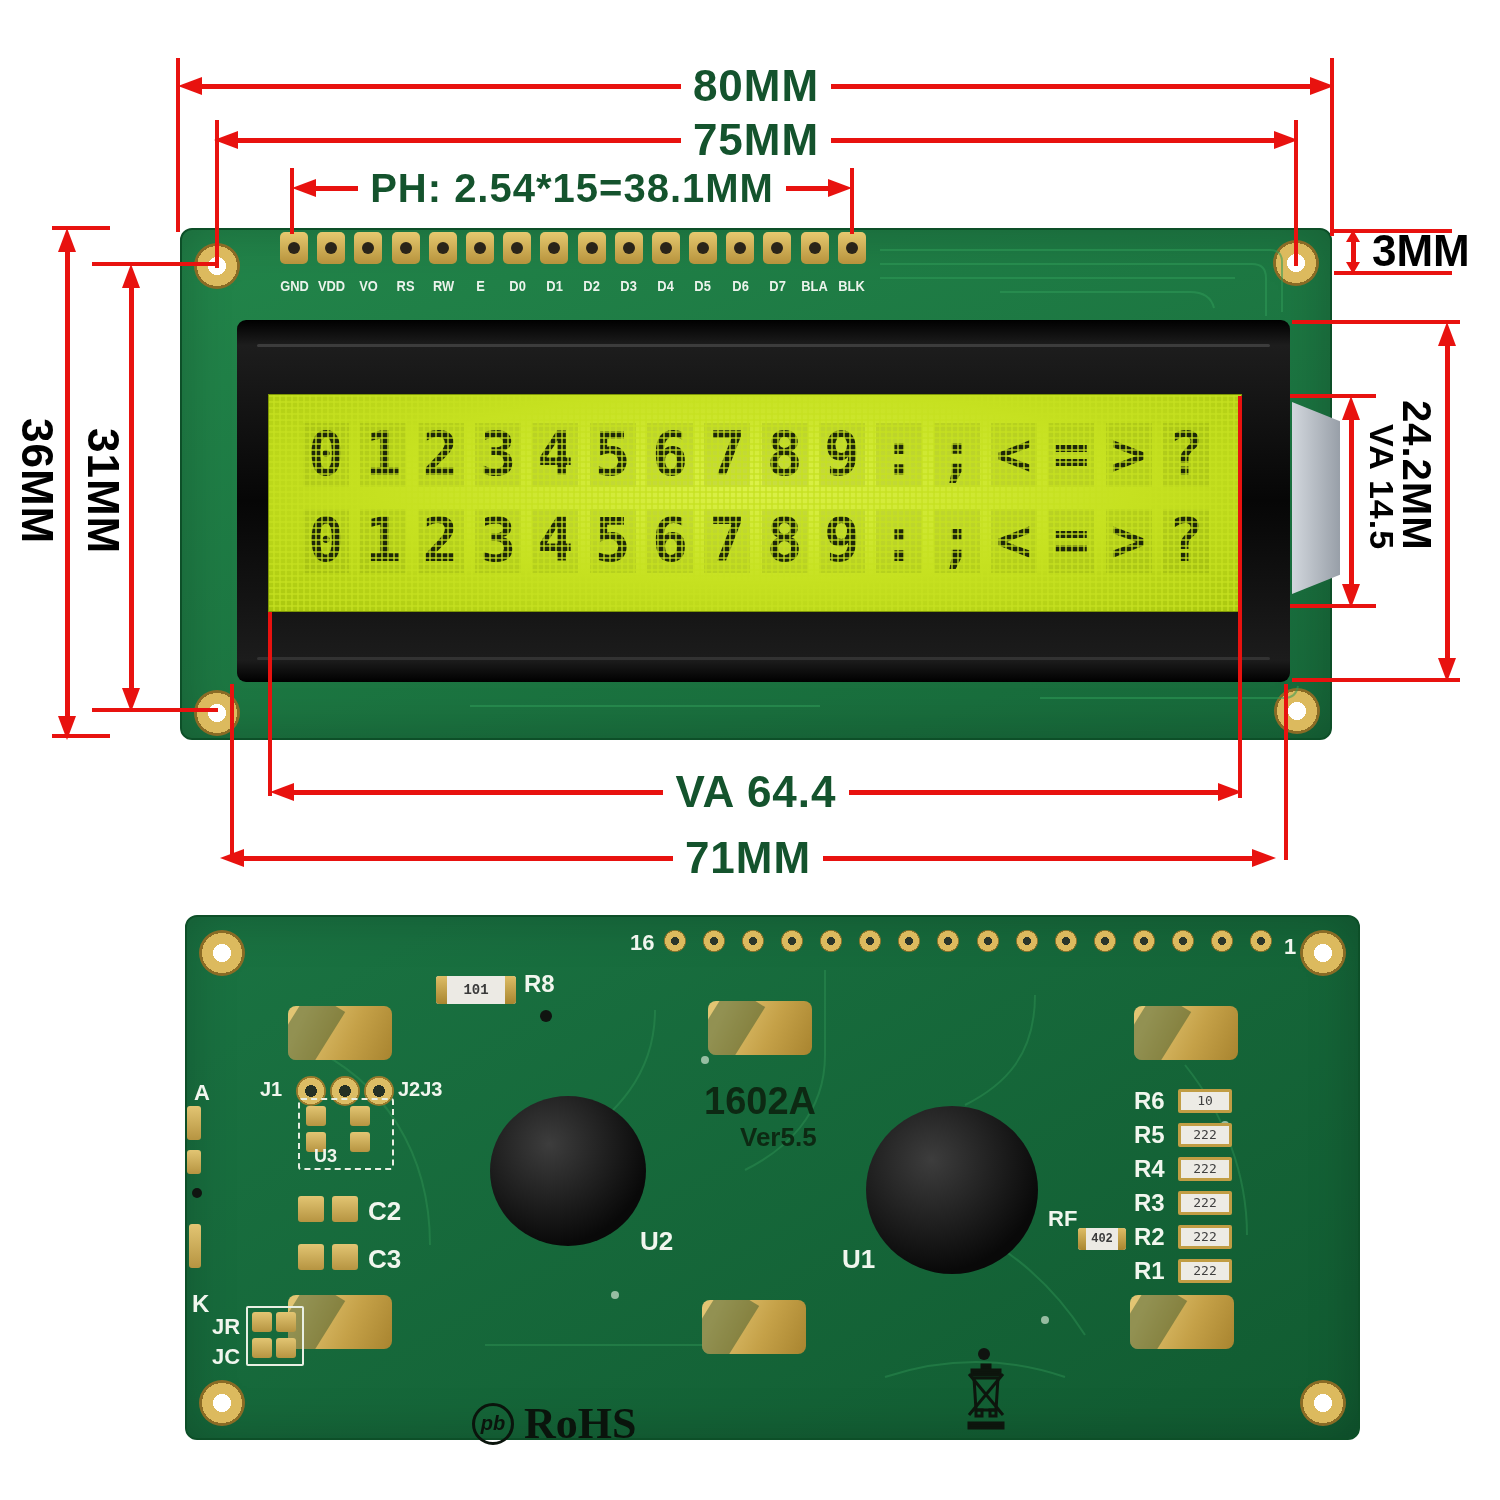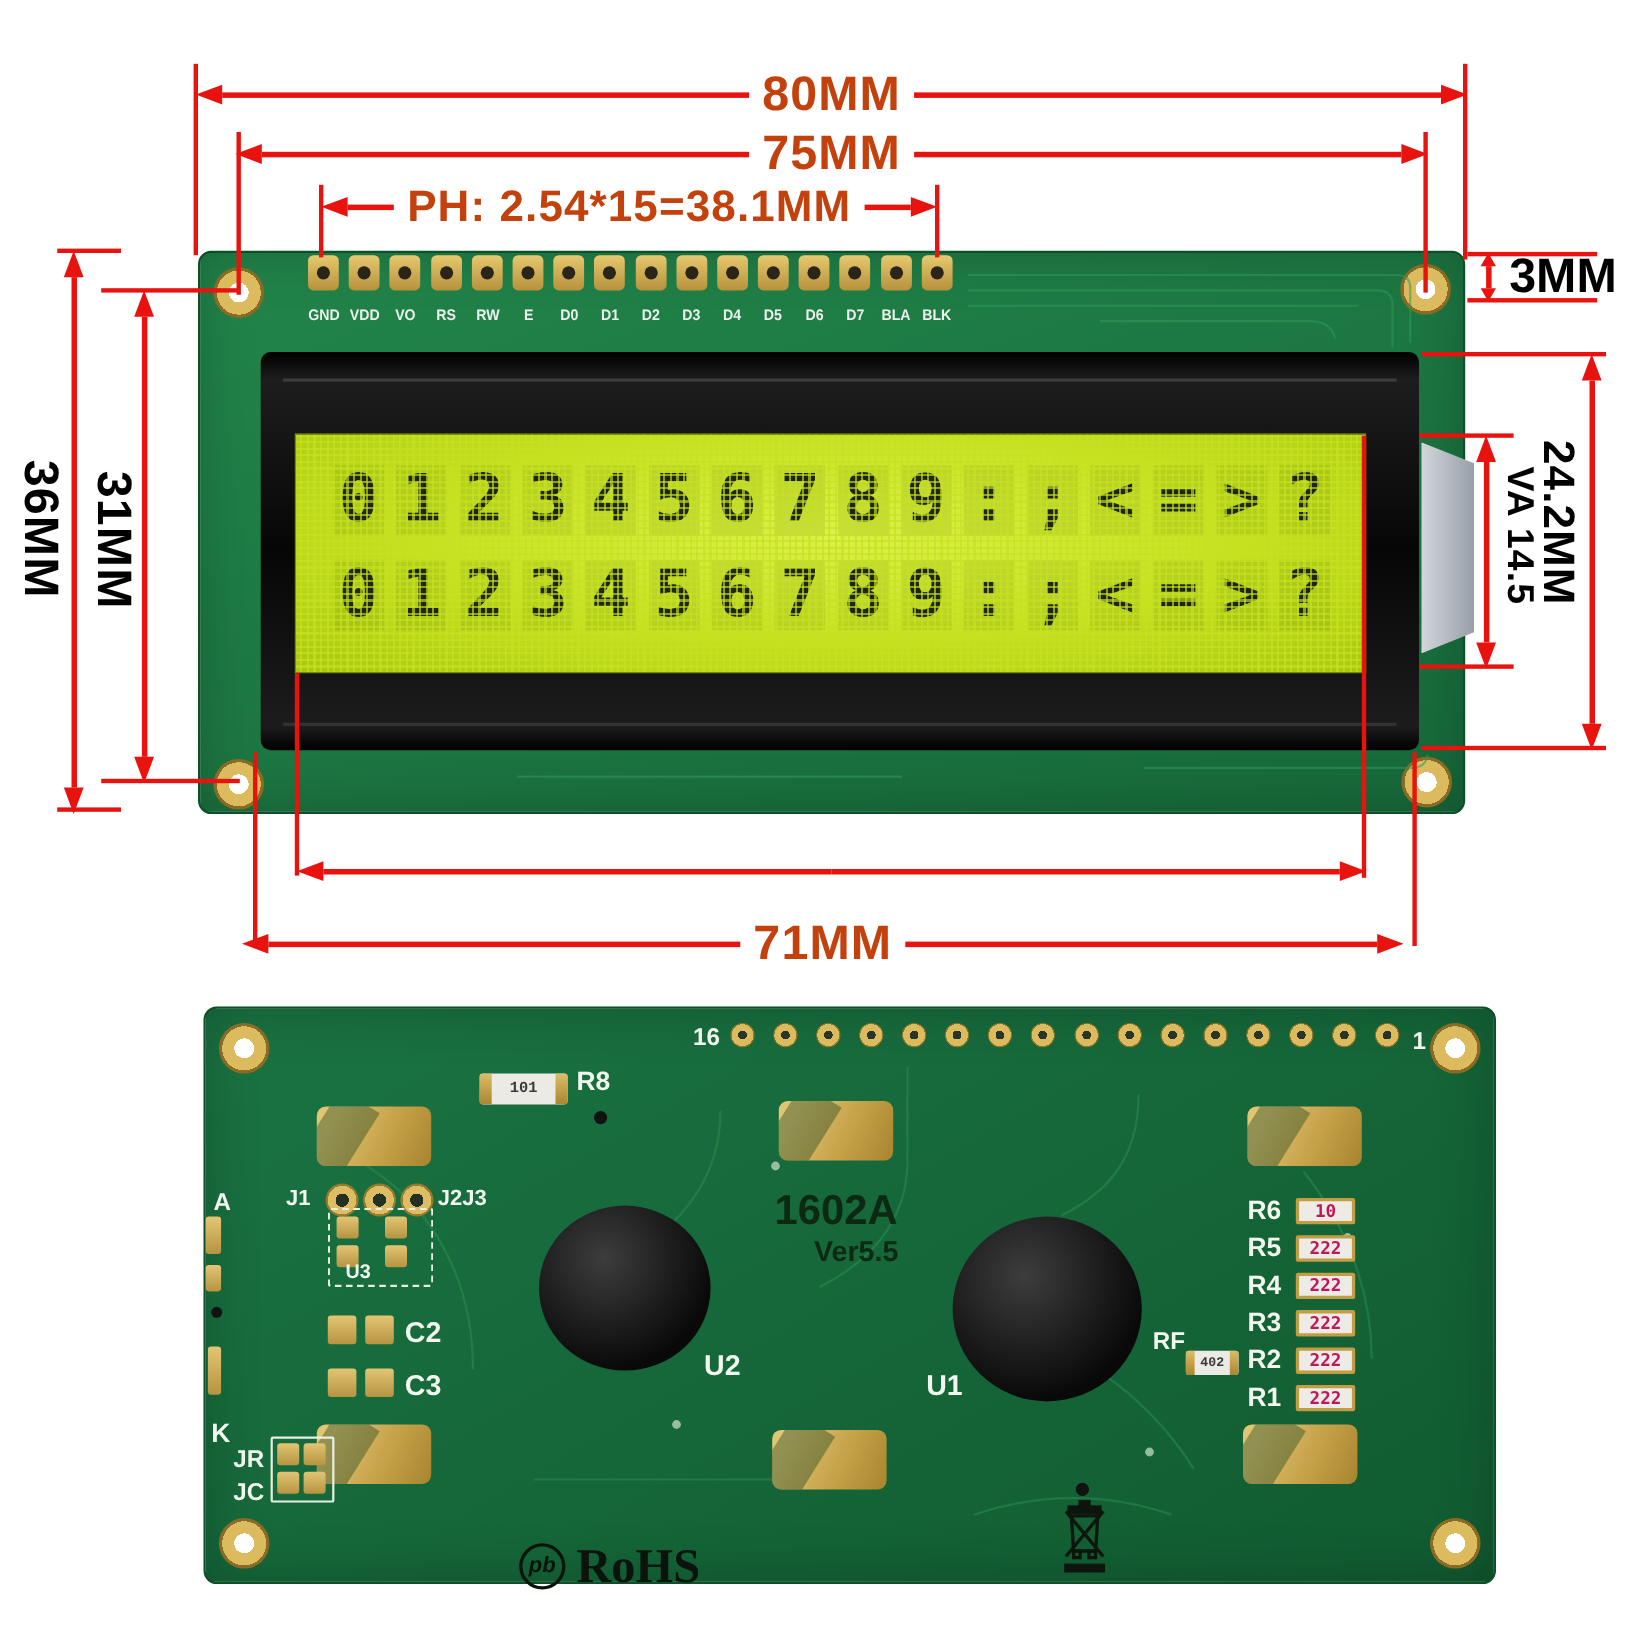"80MM" .dim-label { color: #c2410c -> #14532d }
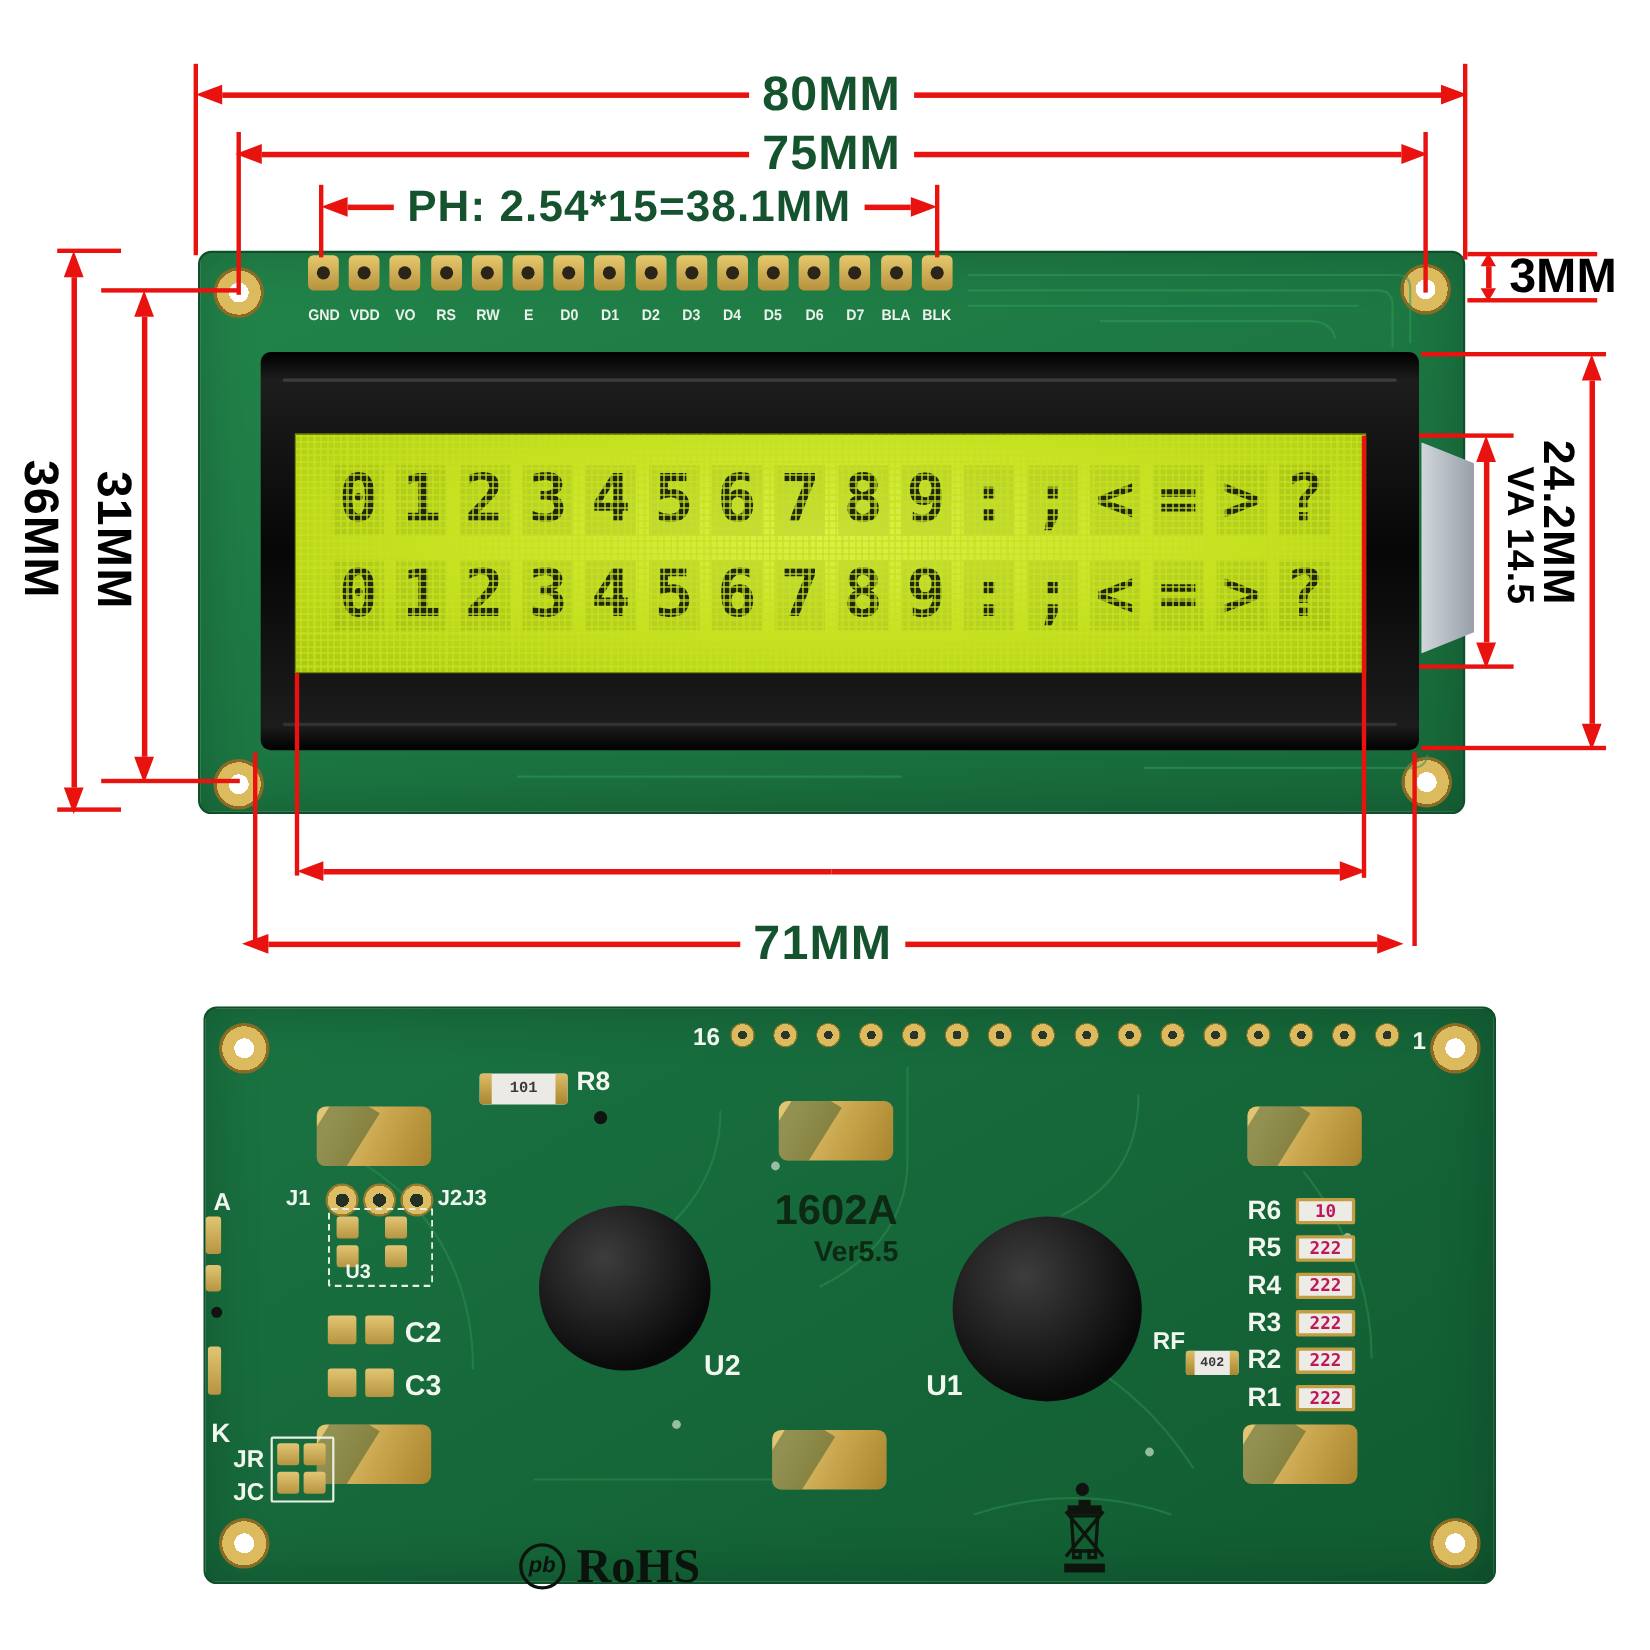"VA 64.4" span.dim-label { html: none -> <span>VA 64.4</span> }
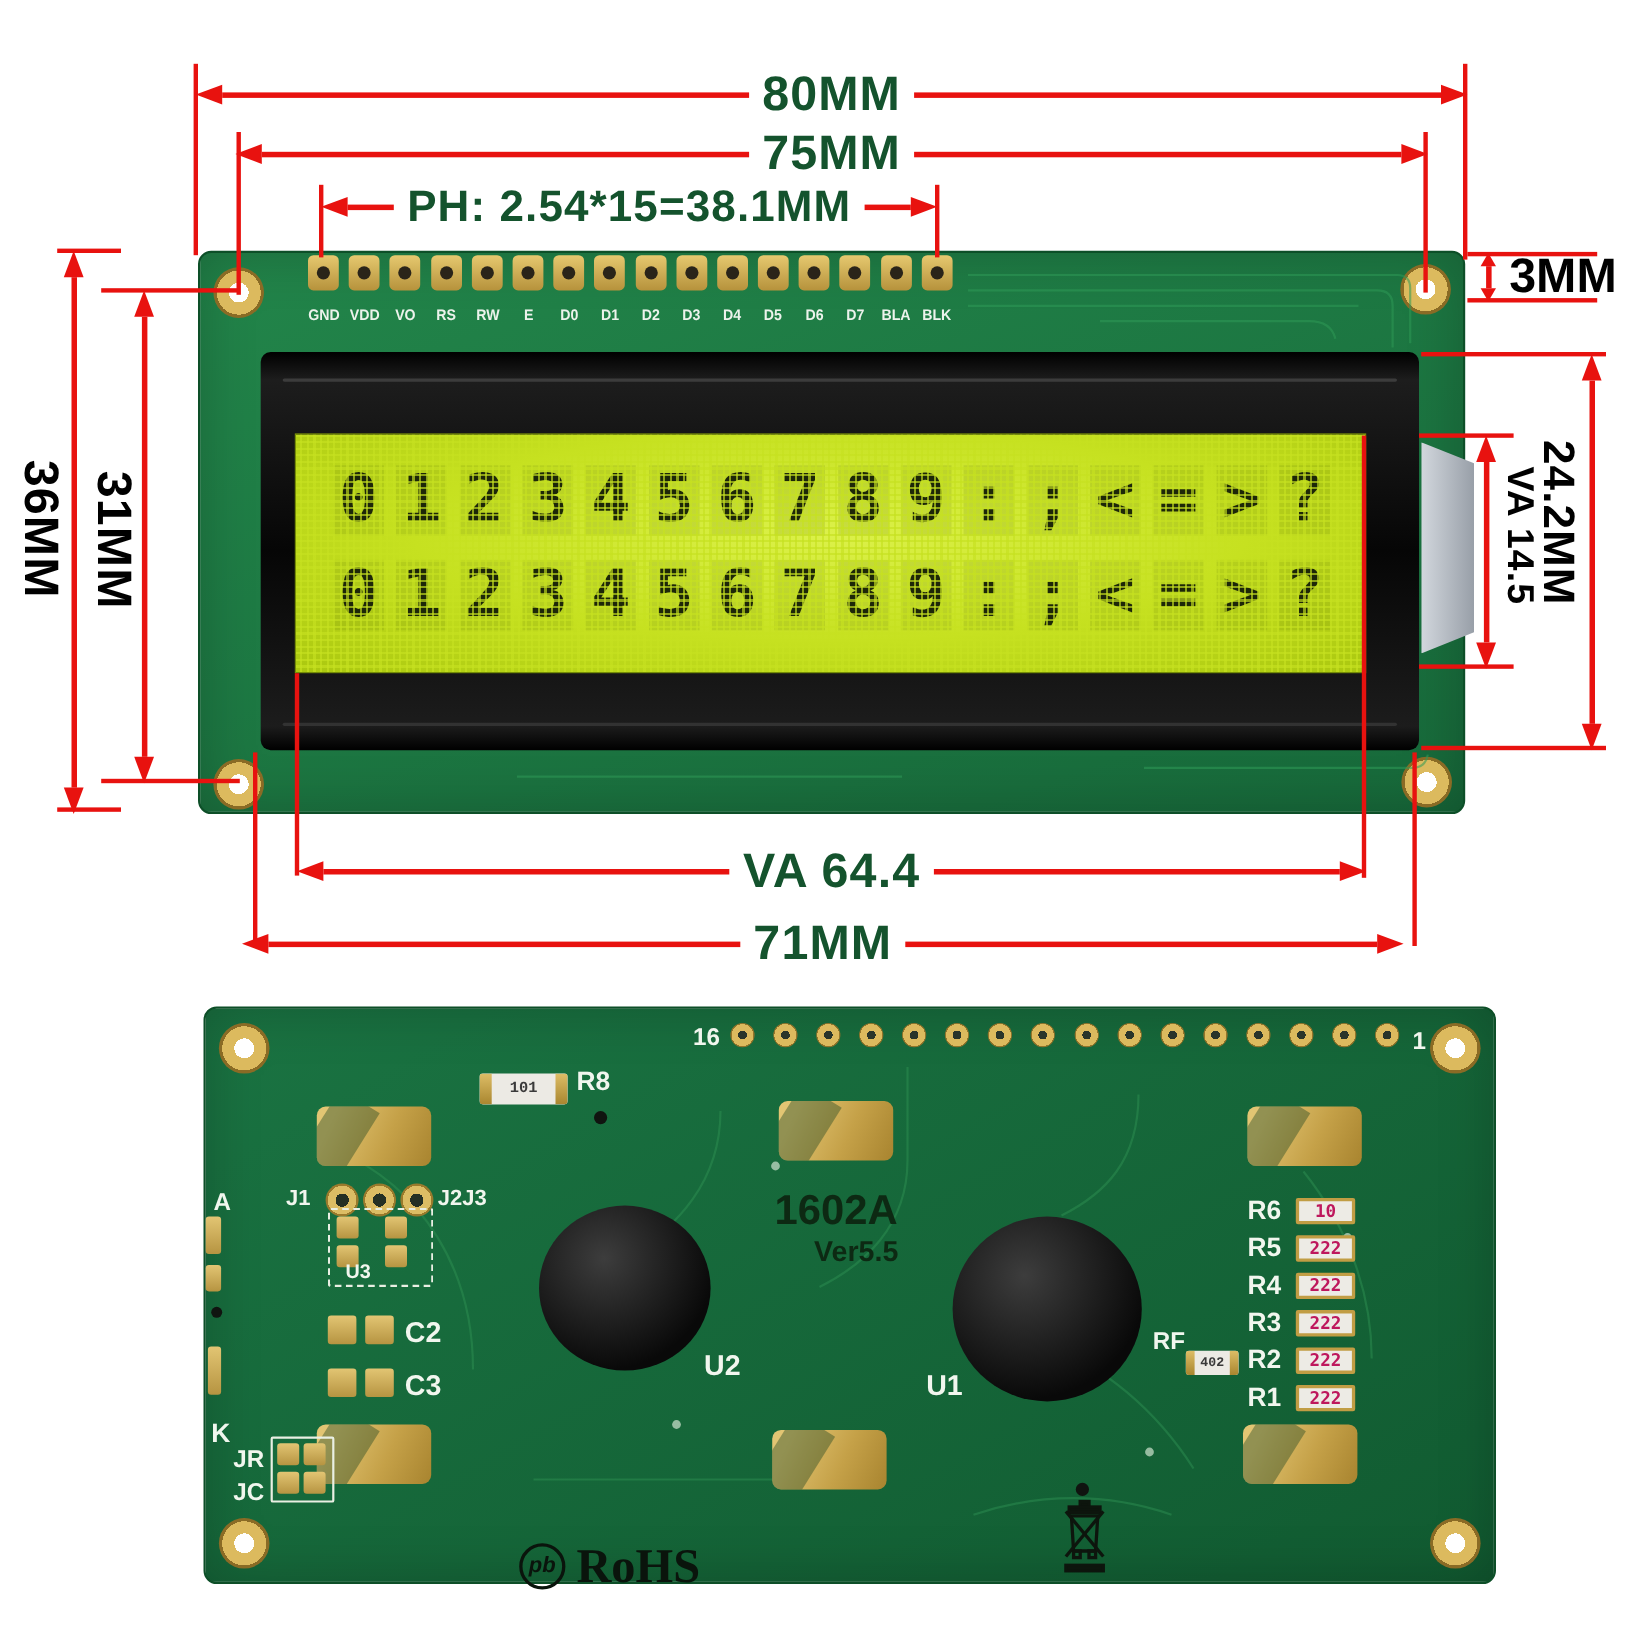"10" .rchip { color: #be185d -> #404040; font-size: 16px -> 13px; font-weight: bold -> normal }
